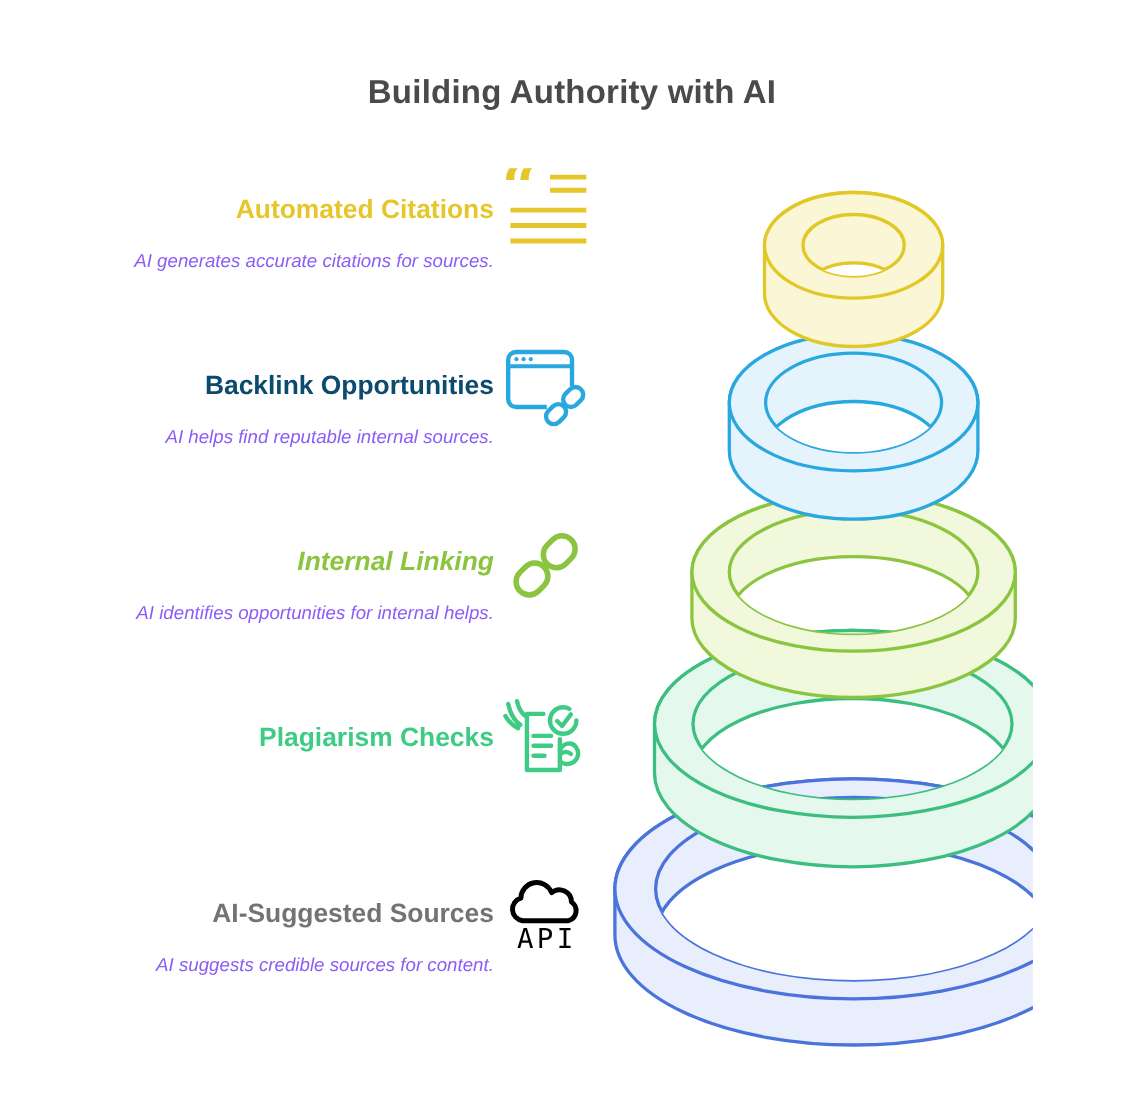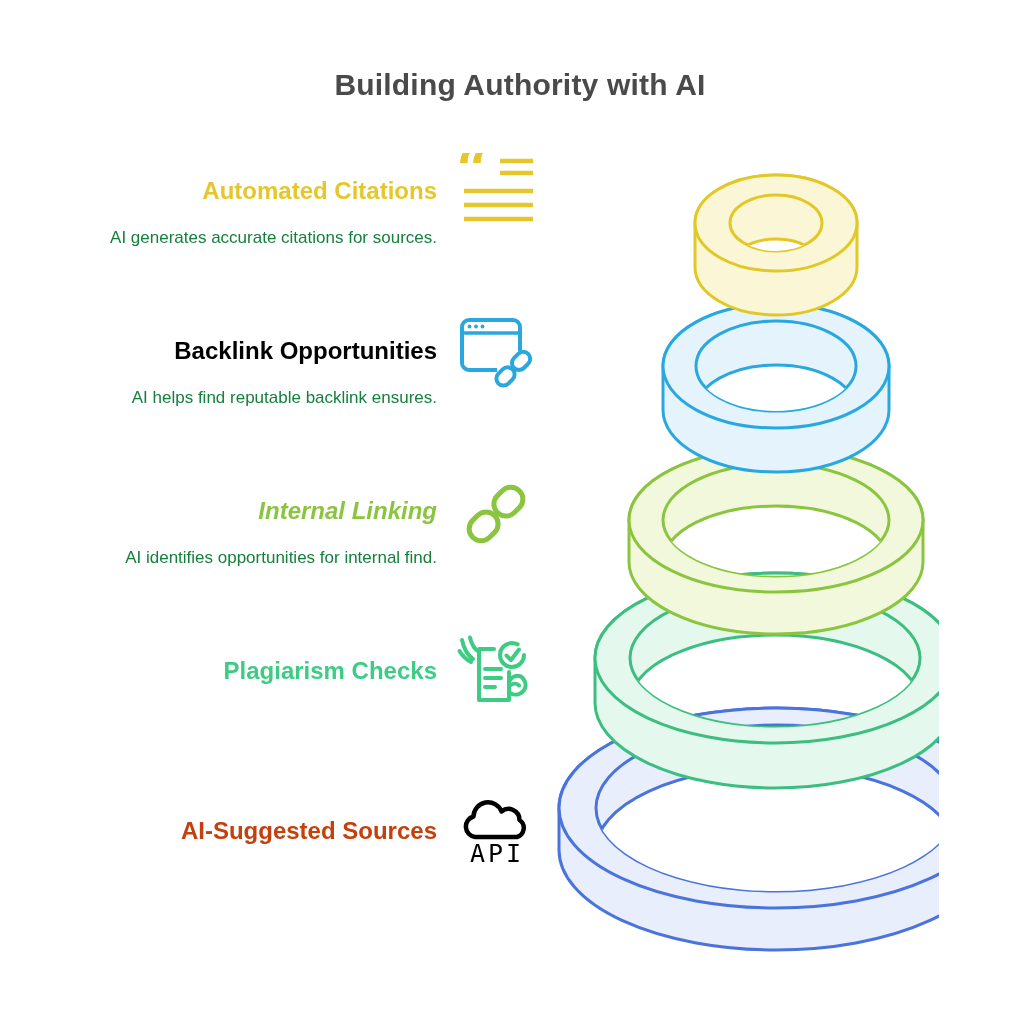"Automated Citations" .item { left: 0 -> 12px }
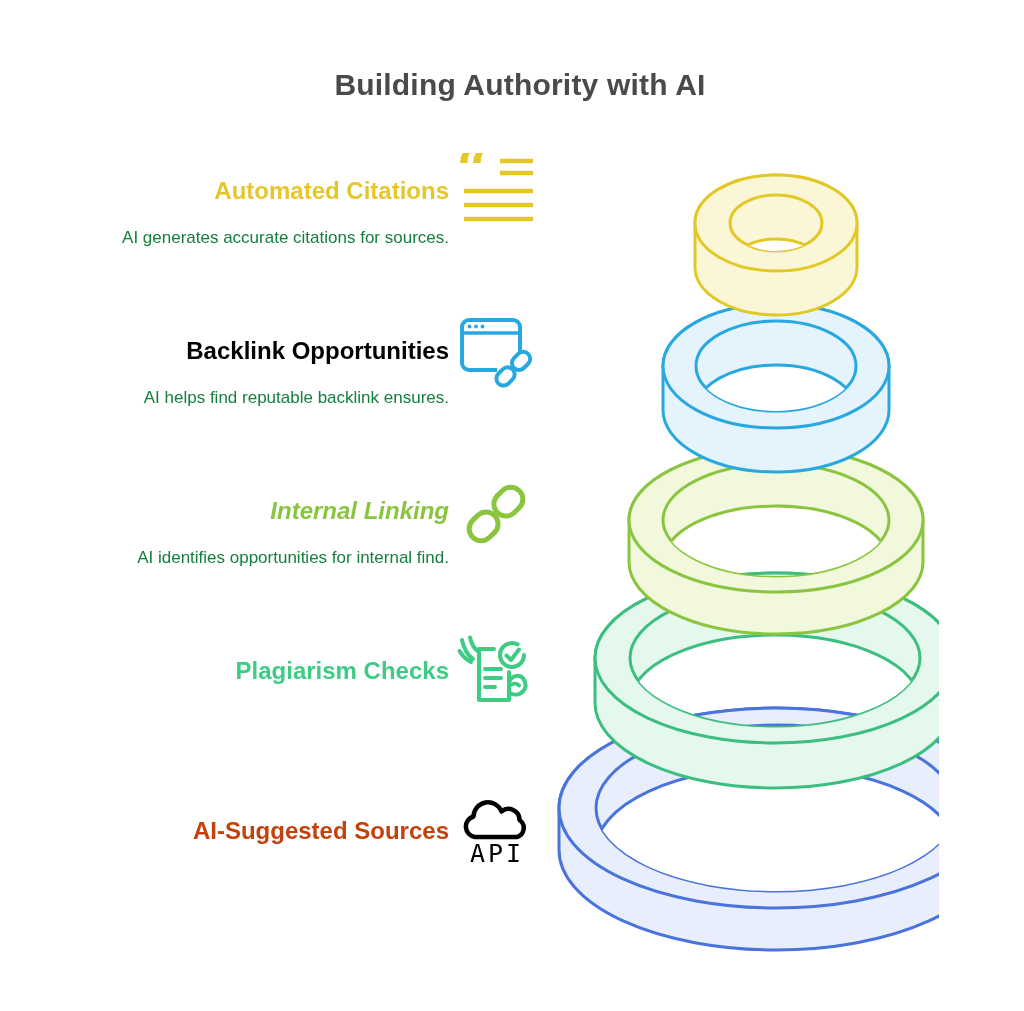"AI generates accurate citations for" .item-desc { color: #15803d -> #8b5cf6; font-style: none -> italic }
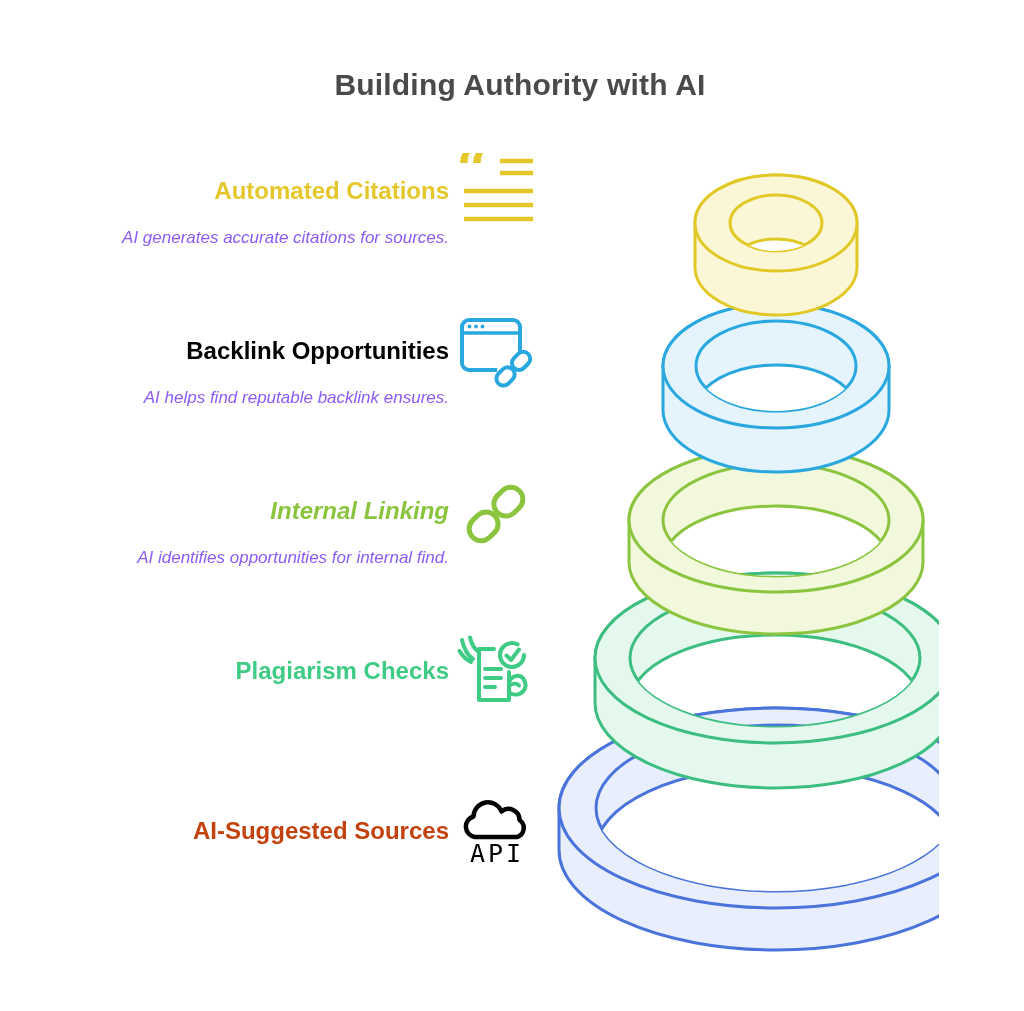"Backlink Opportunities" span.item-label { color: #000000 -> #0c4a6e }
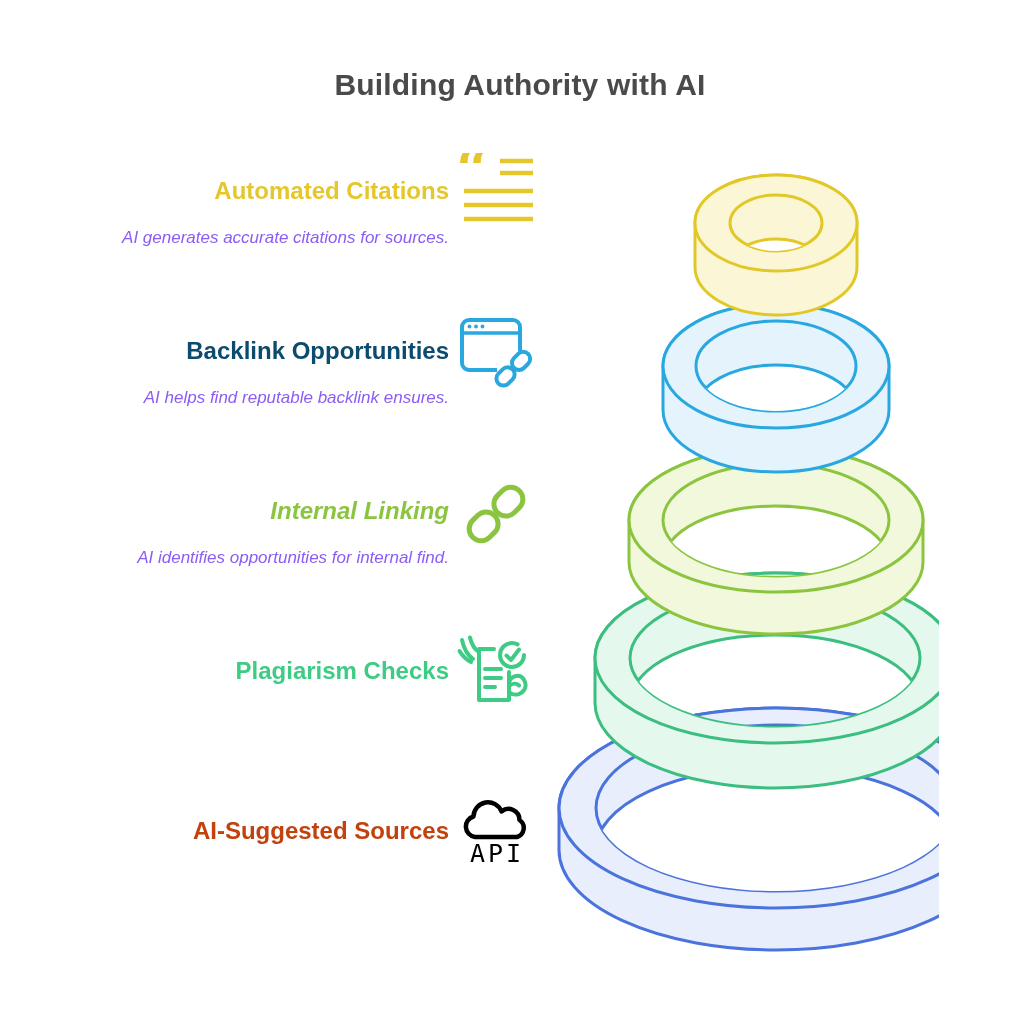"AI helps find reputable backlink" span.item-desc { text: backlink ensures -> internal sources }
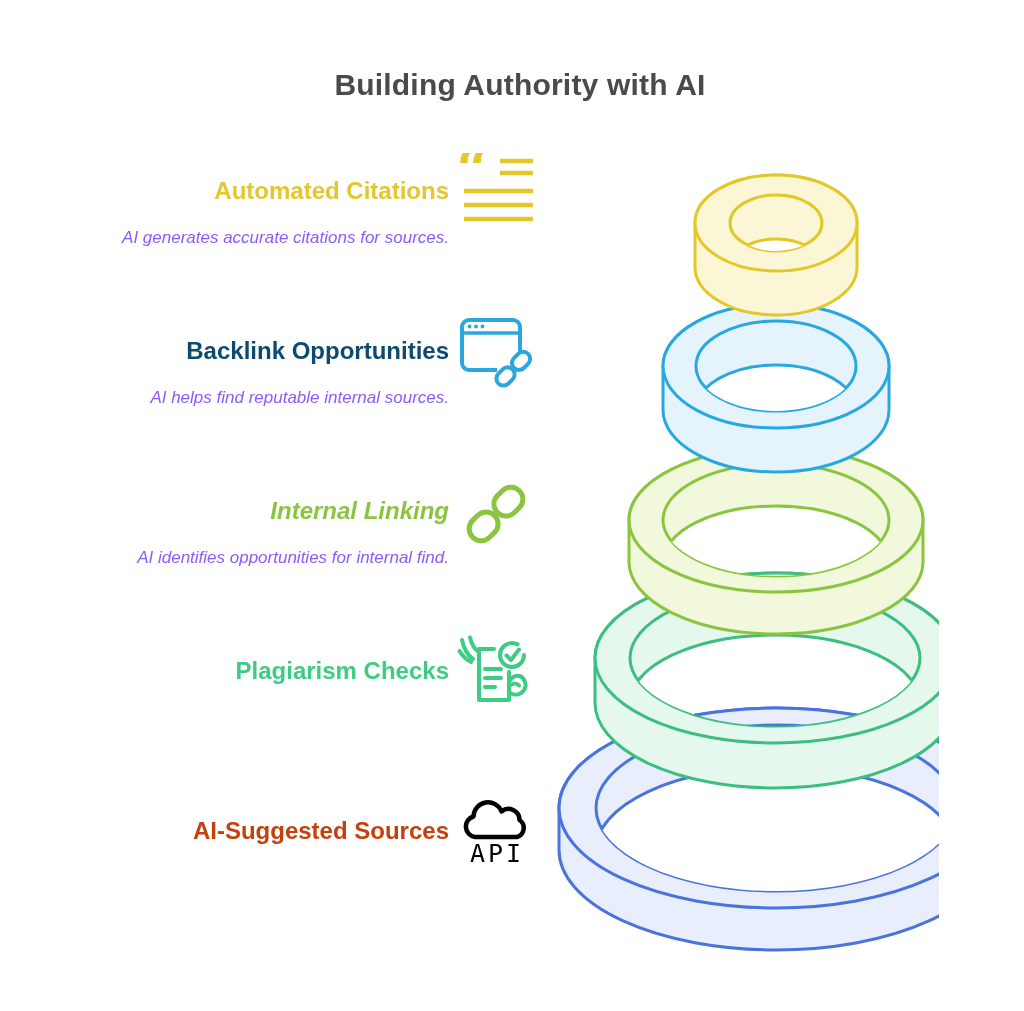"AI identifies opportunities for internal" span.item-desc { text: find -> helps }
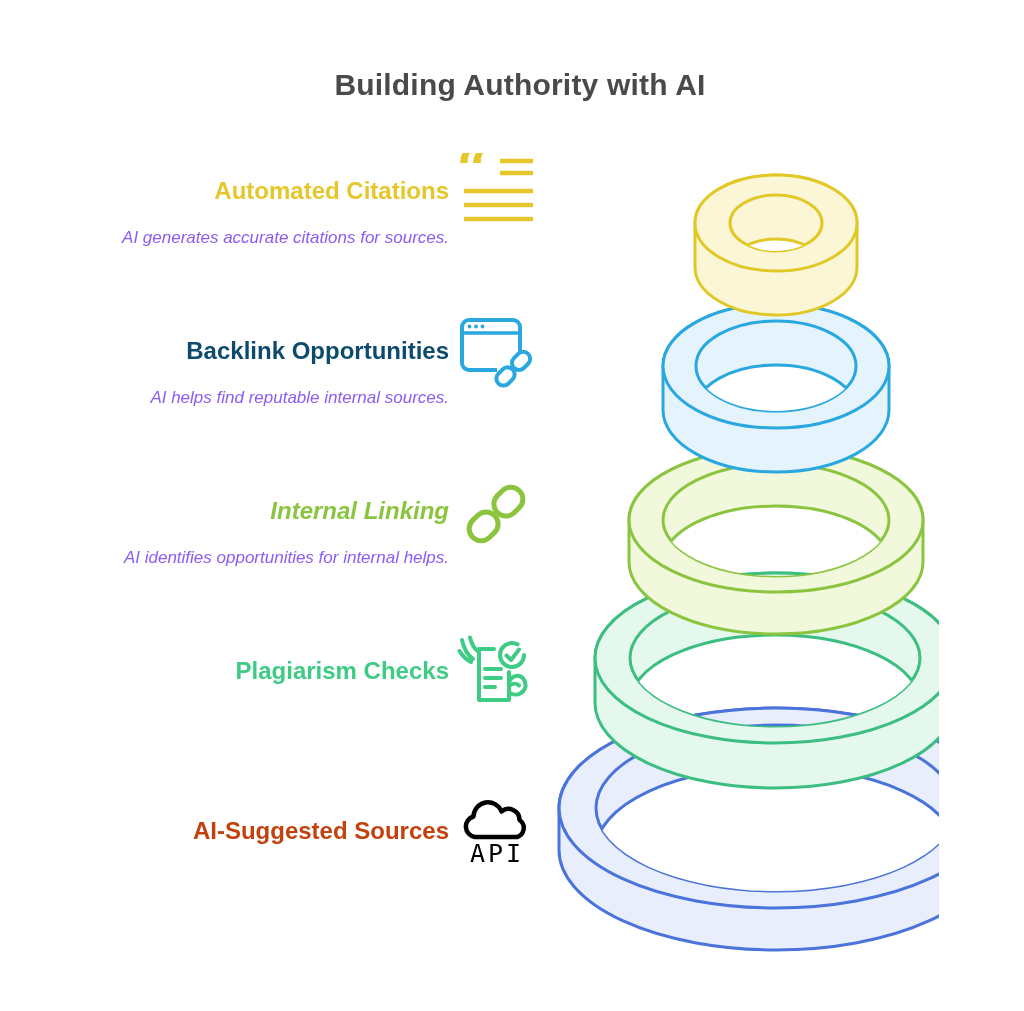"AI-Suggested Sources" span.item-label { color: #c2410c -> #737373 }
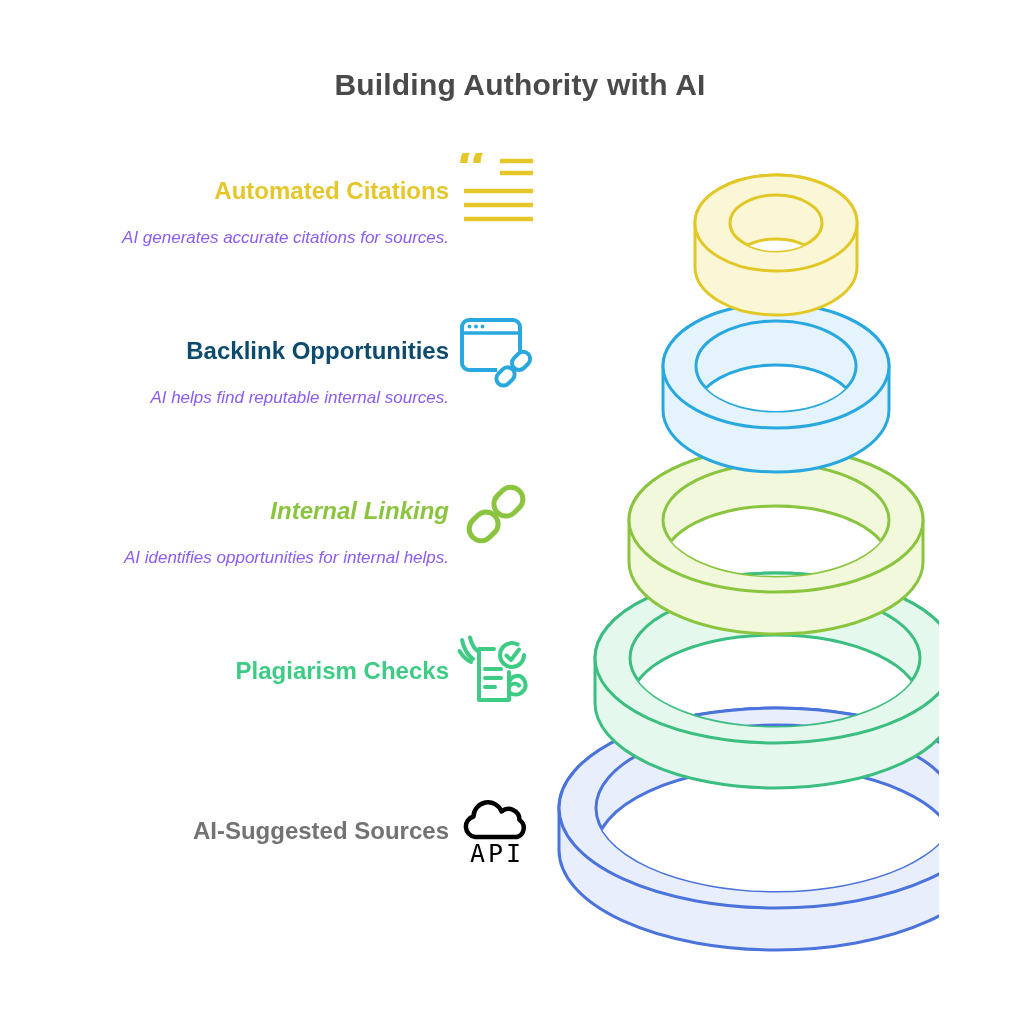"AI suggests credible sources for" span.item-desc { html: none -> <span>AI suggests credible sources for content.</span> }
